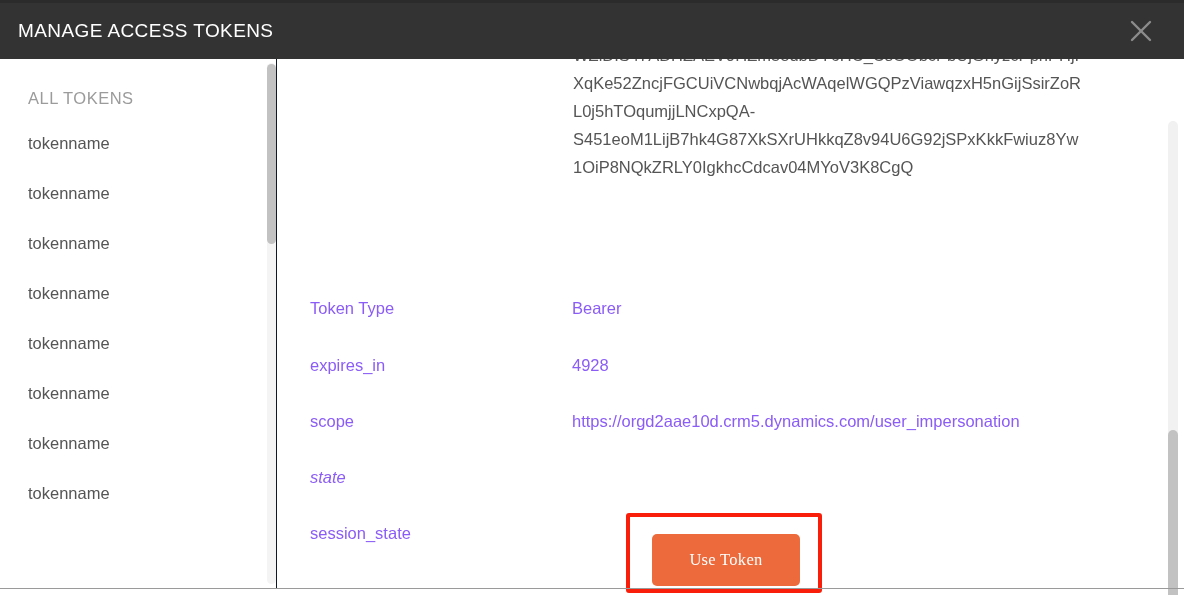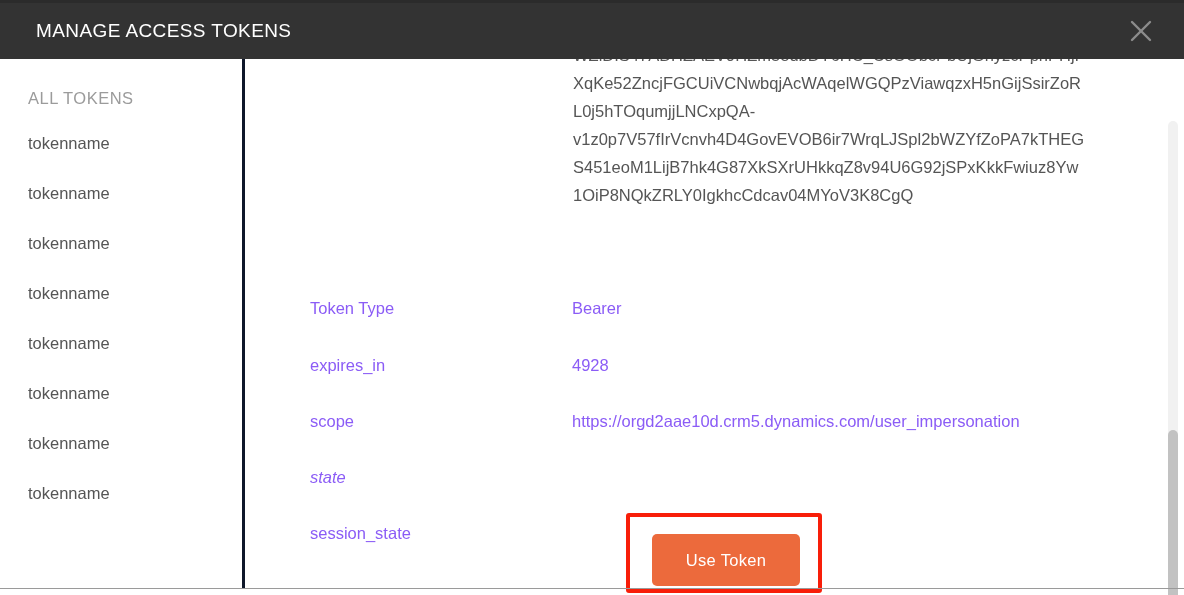"MANAGE ACCESS TOKENS" .modal-title { margin-left: 36px -> 18px }
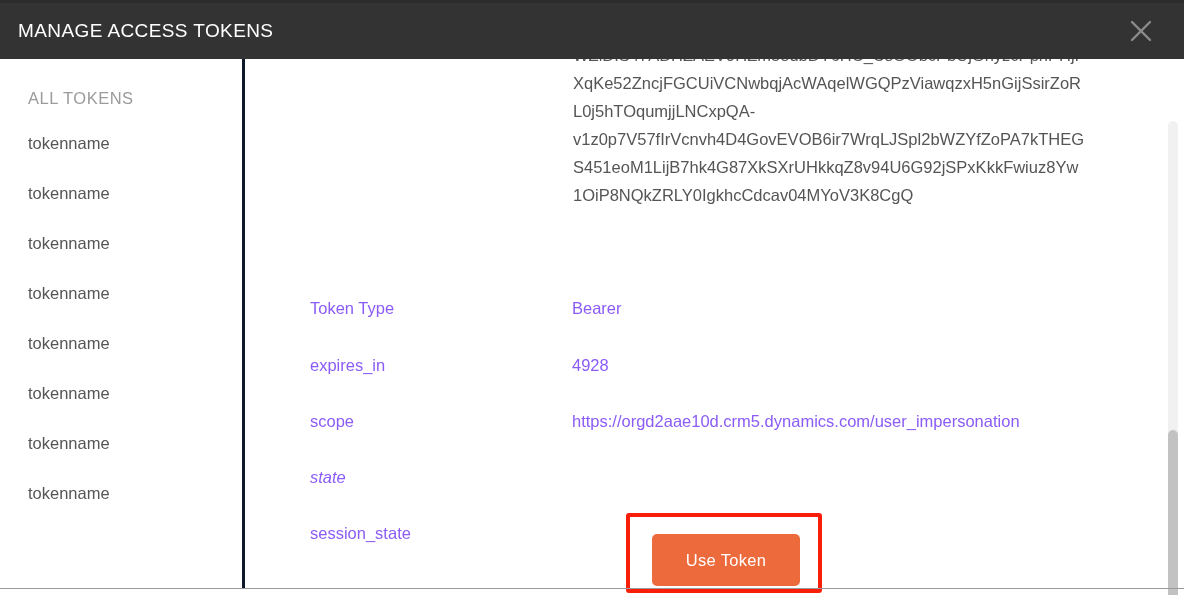"ALL TOKENS" .sidebar { border-right: 3px solid #0f172a -> 1px solid #0f172a; width: 245px -> 277px }
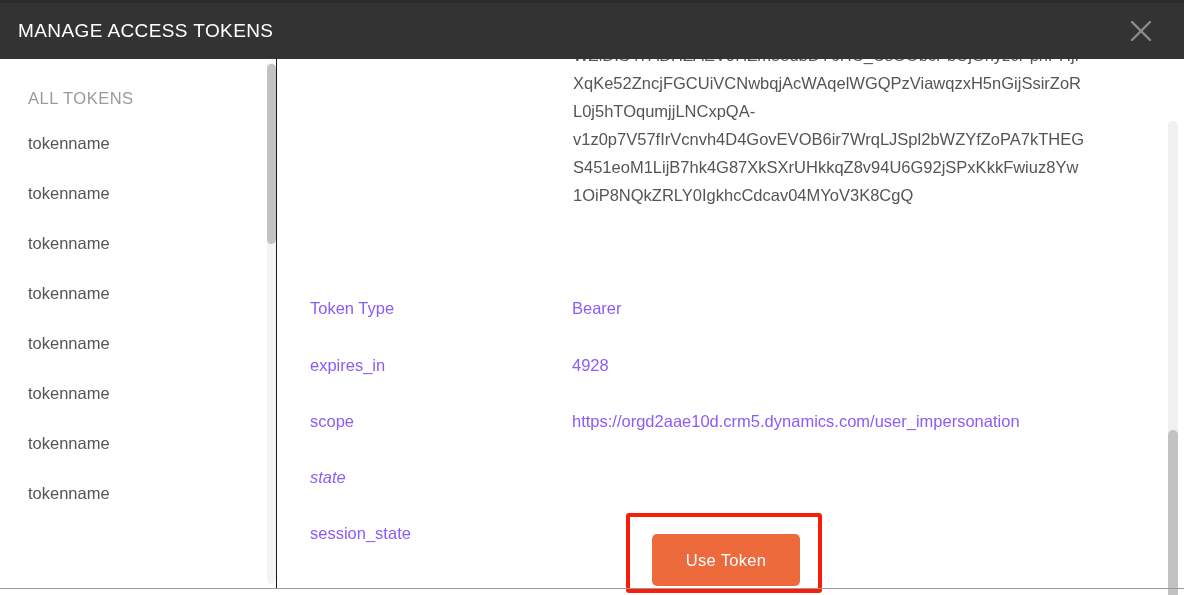"v1z0p7V57fIrVcnvh4D4GovEVOB6ir7WrqLJSpl2" div.line { html: <div>v1z0p7V57fIrVcnvh4D4GovEVOB6ir7WrqLJSpl2bWZYfZoPA7kTHEG</div> -> none }
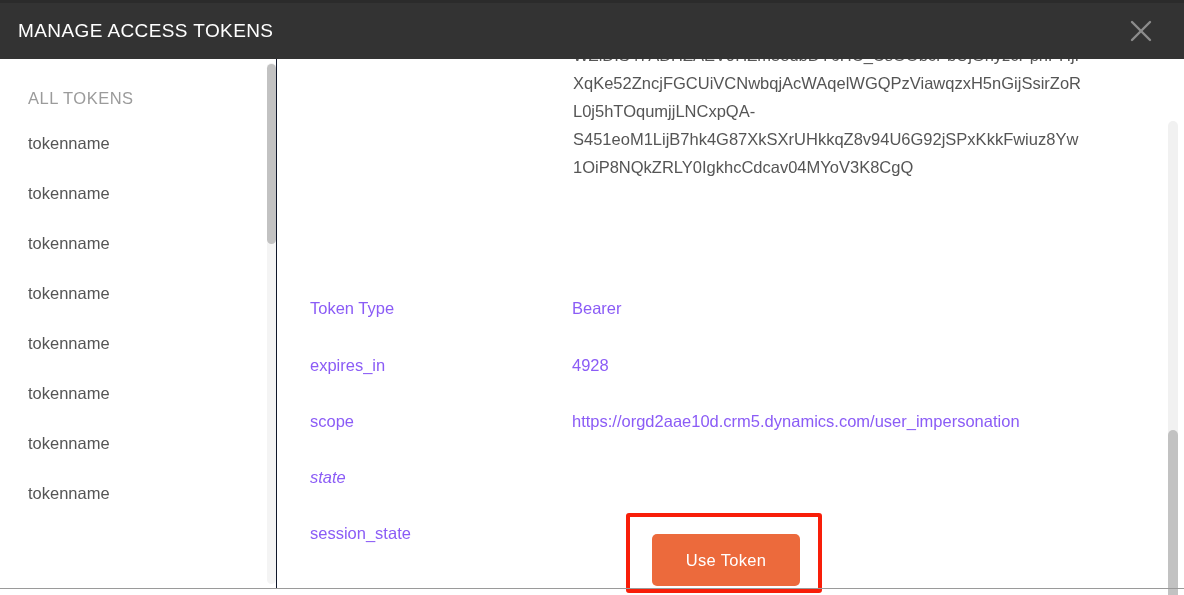"Use Token" .use-token-button { font-family: Liberation Sans, sans-serif -> Liberation Serif, serif }
